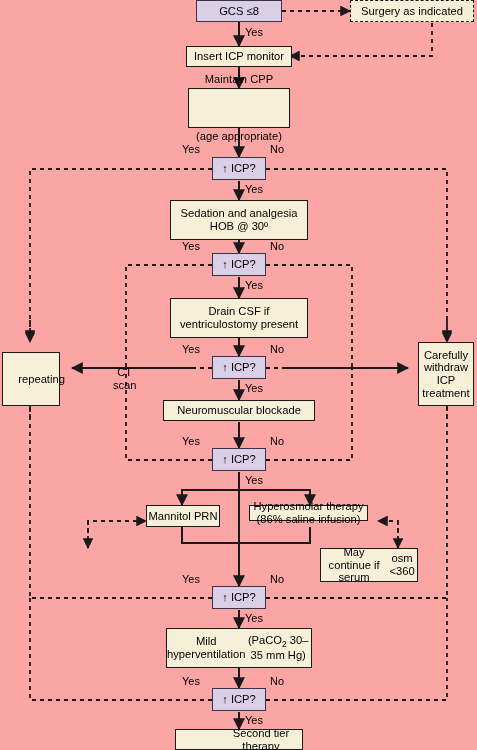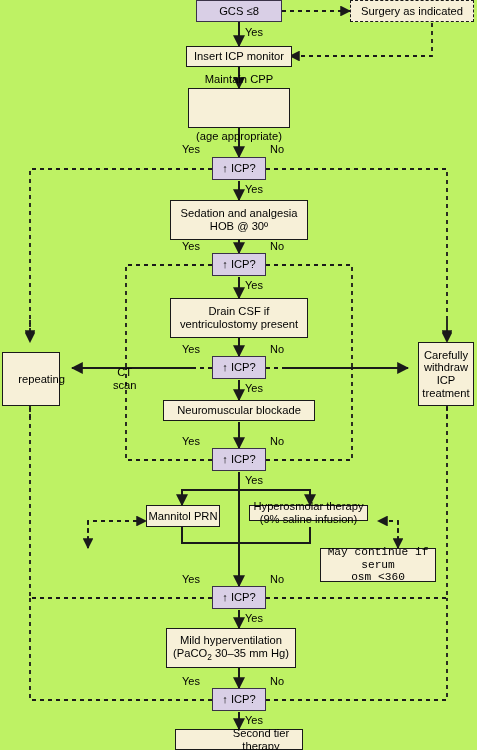"GCS ≤8" #flowchart { background: #bef264 -> #fca5a5 }
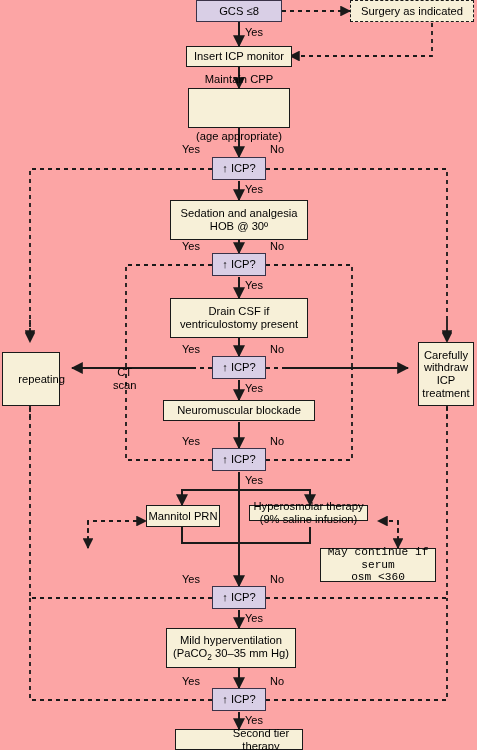"(9% saline infusion)" span { text: 9% -> 86% }
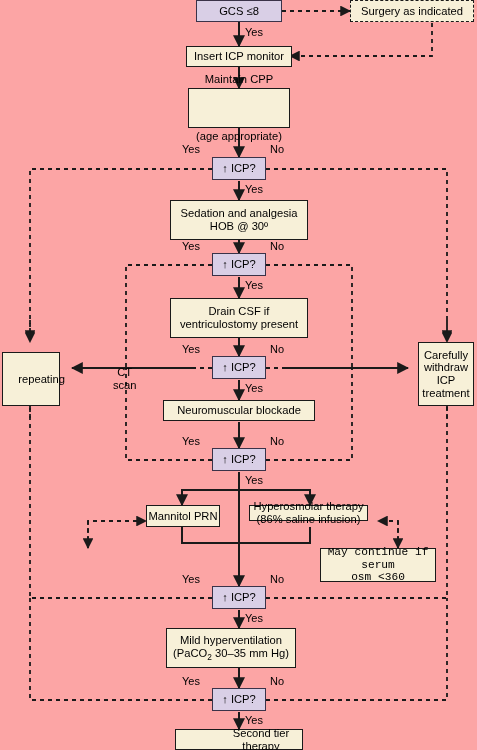"May continue if serum" div.node { flex-direction: column -> row; font-family: Liberation Mono, monospace -> none; width: 116px -> 98px }
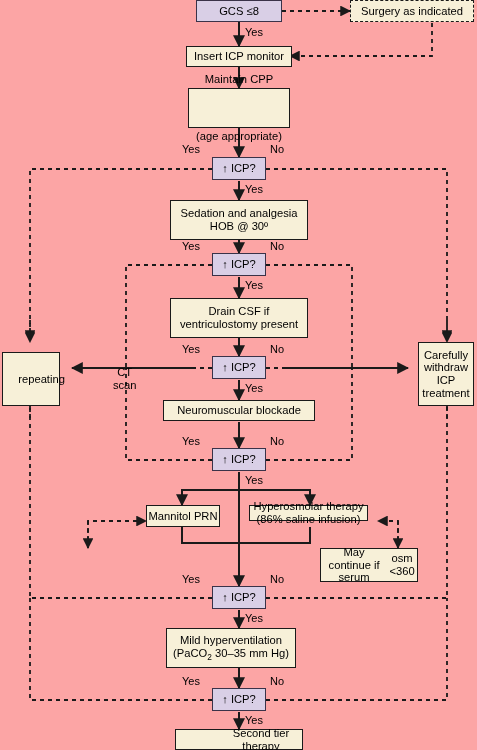"Mild hyperventilation" div.node { flex-direction: column -> row; width: 130px -> 146px }
